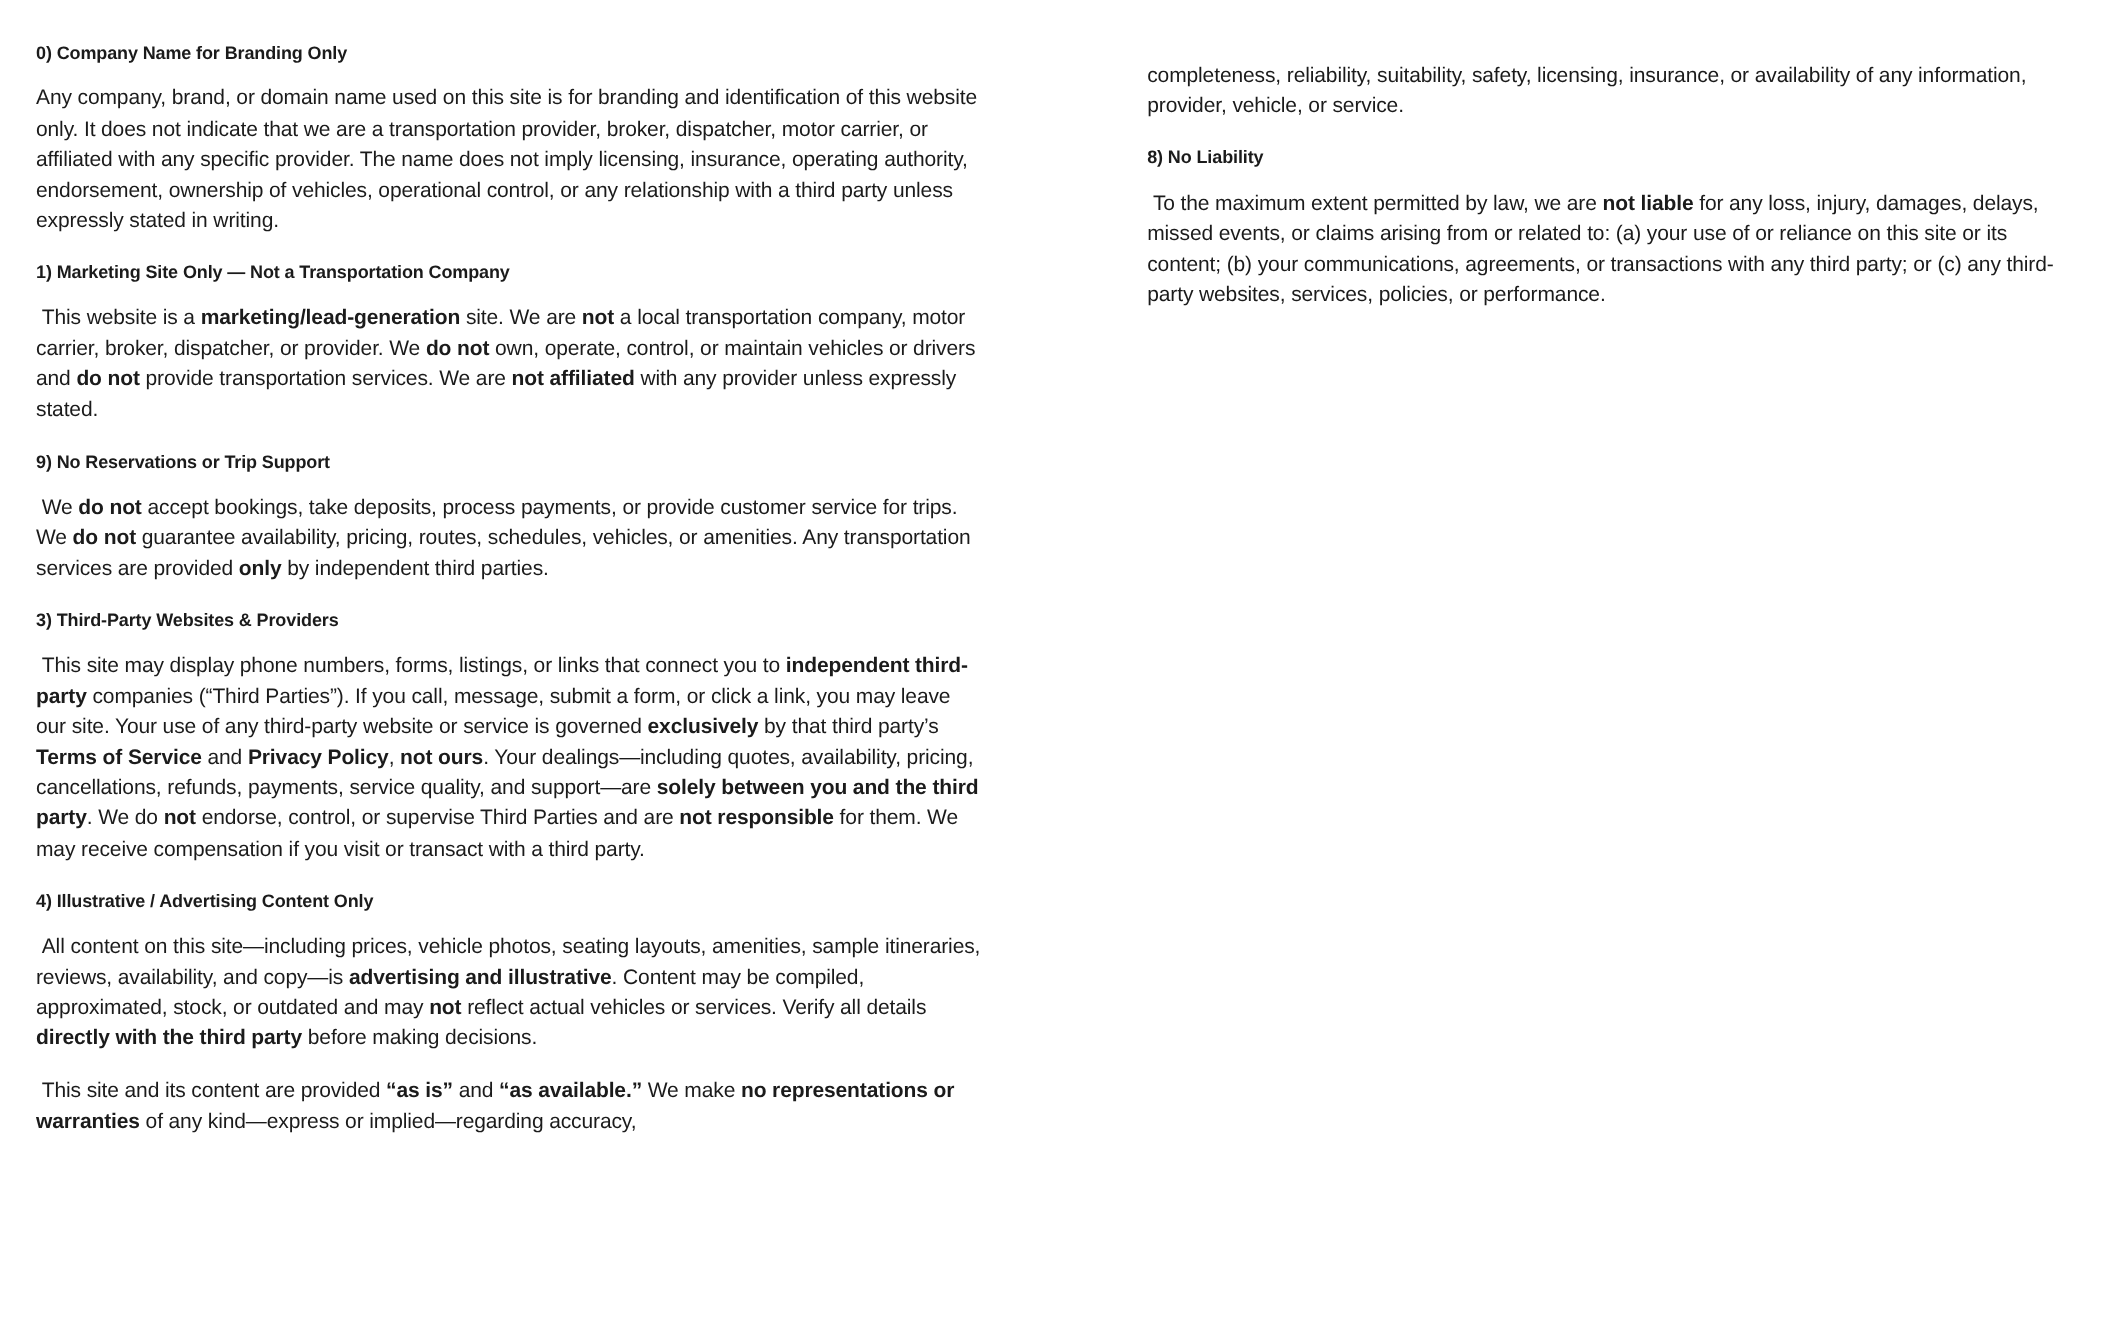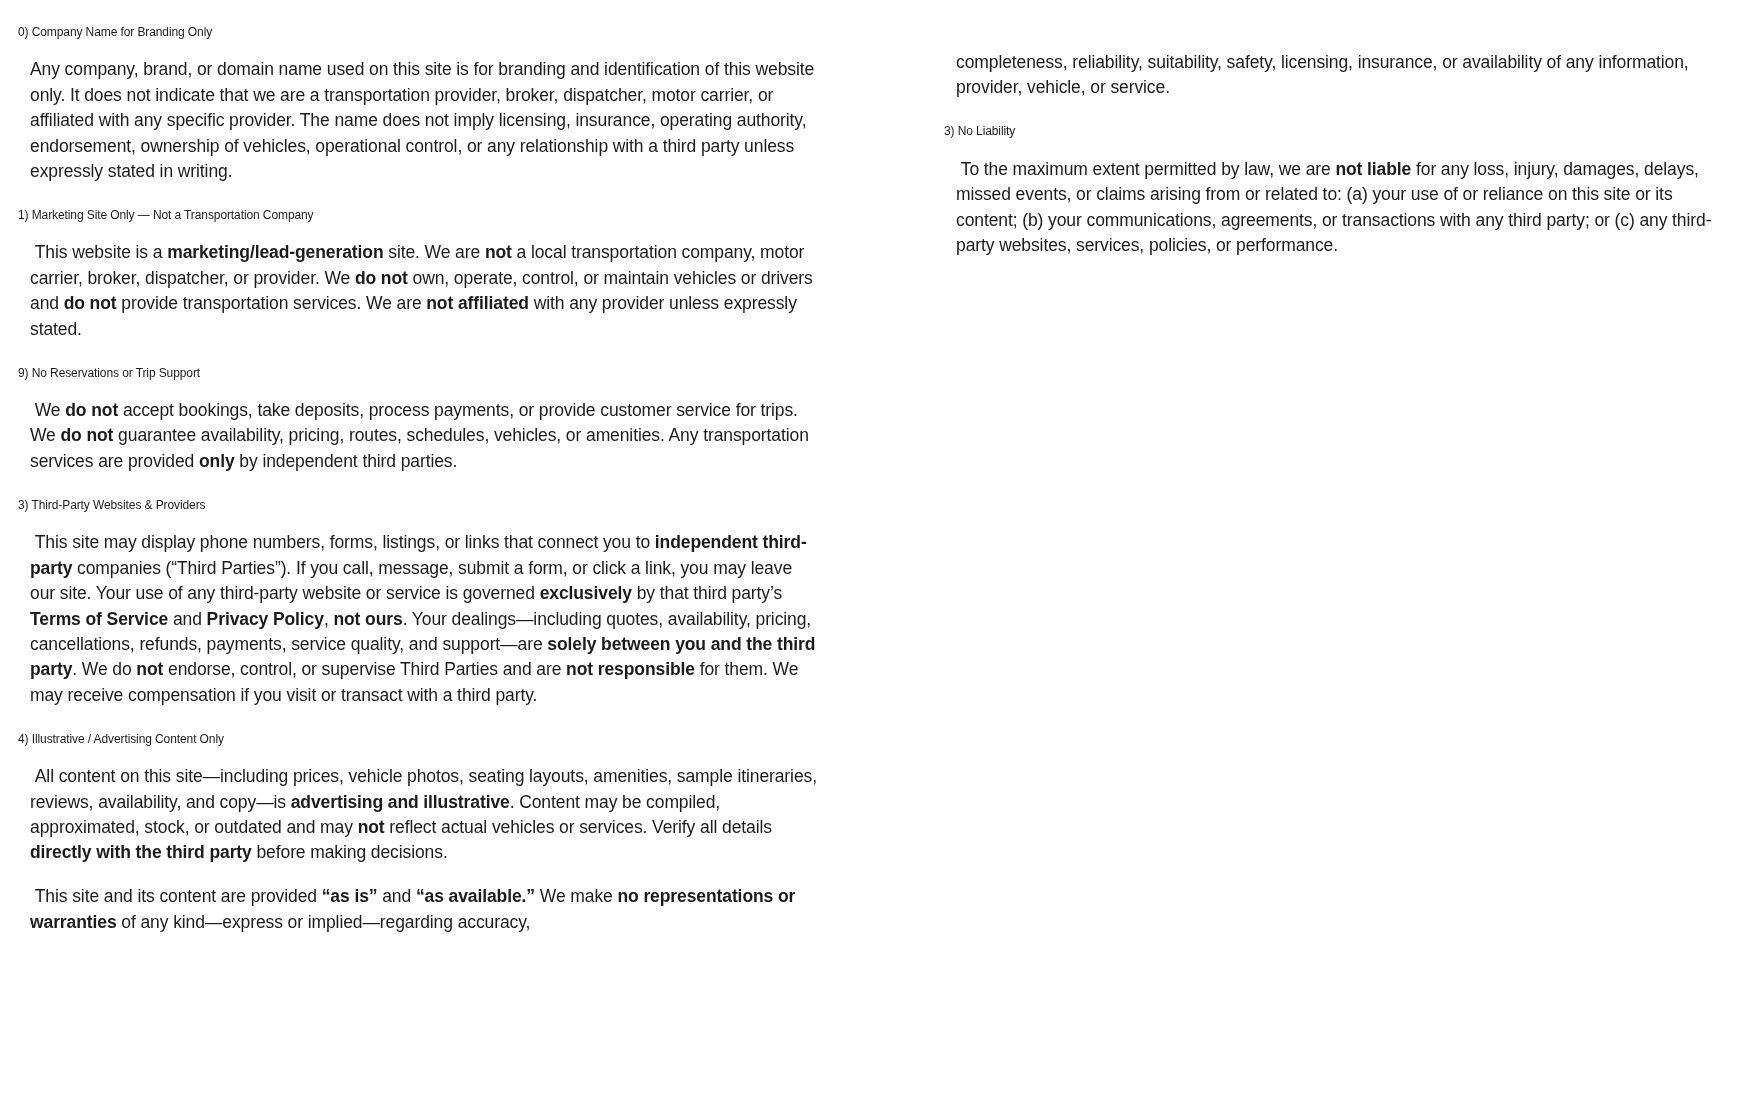"0) Company Name for Branding" .sec-heading { font-size: 12px -> 15px; font-weight: 400 -> 700; margin: 0 -> 12px }
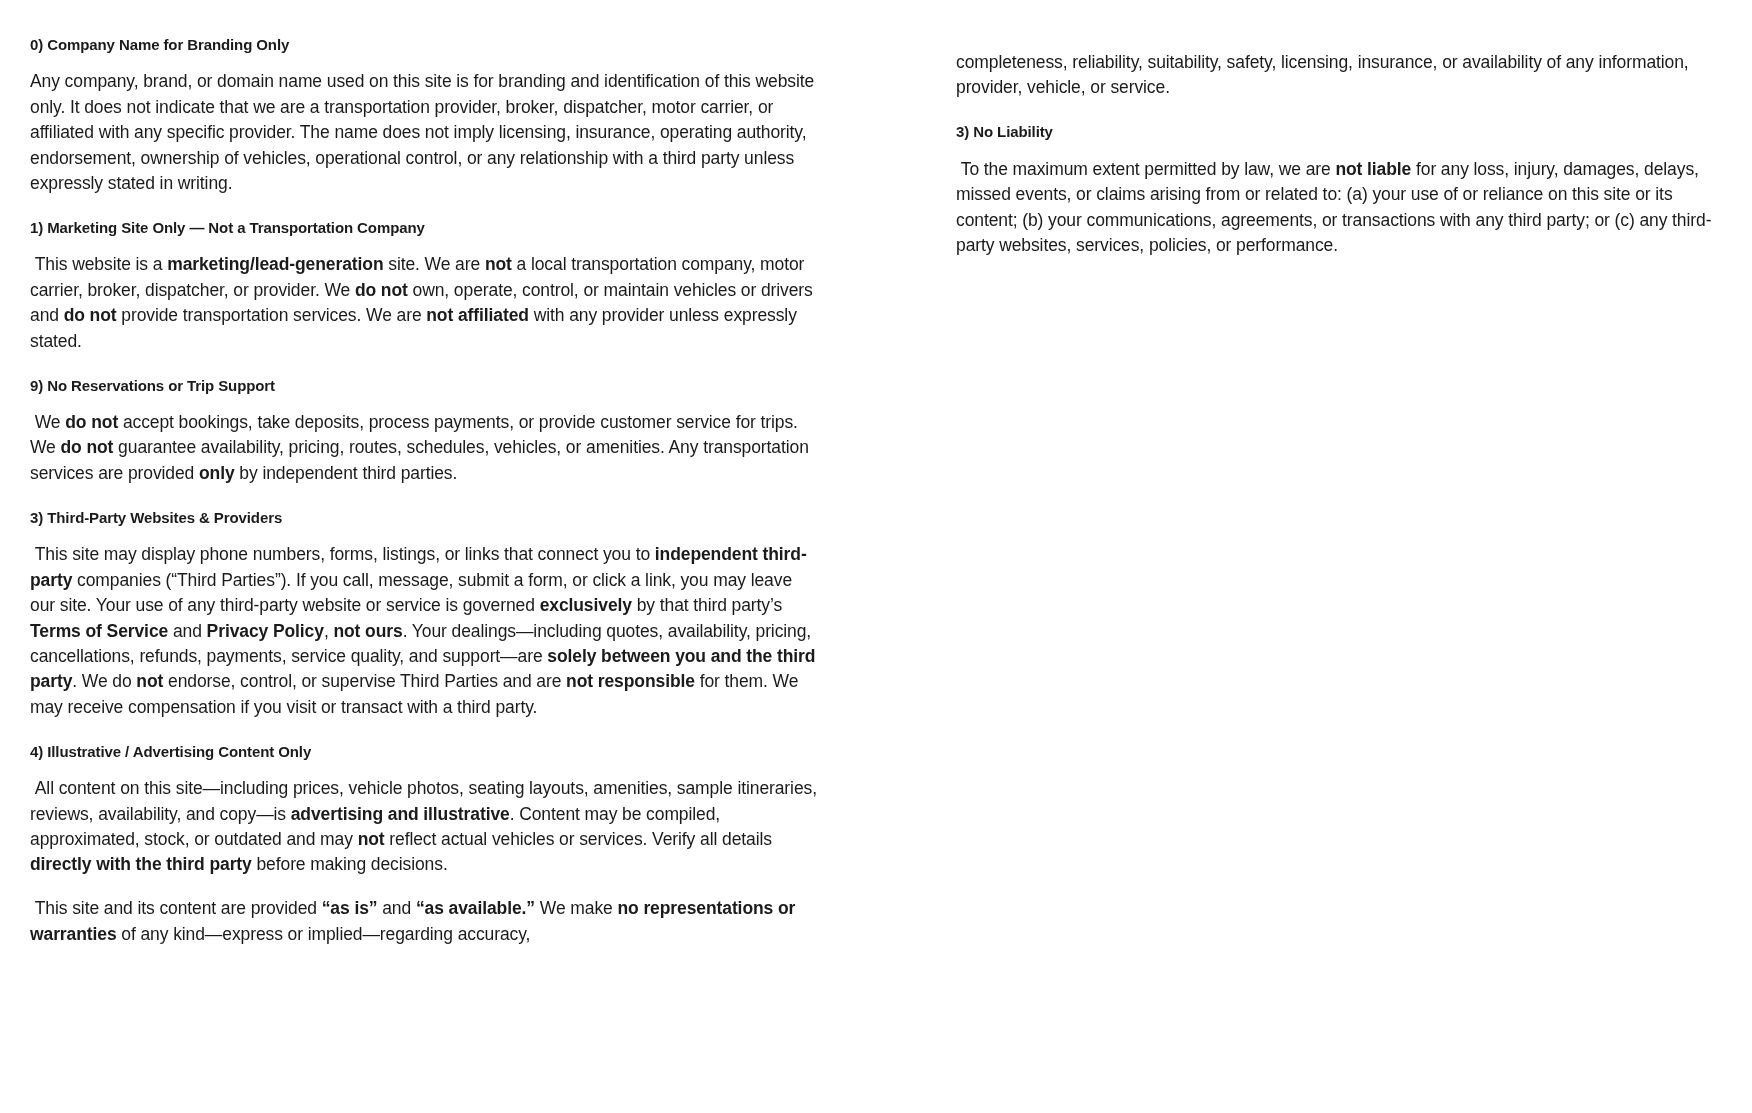"3) No Liability" h2.sec-heading { text: 3 -> 8 }
